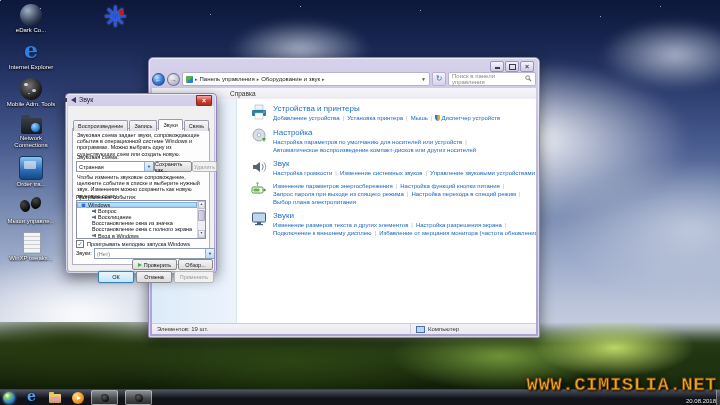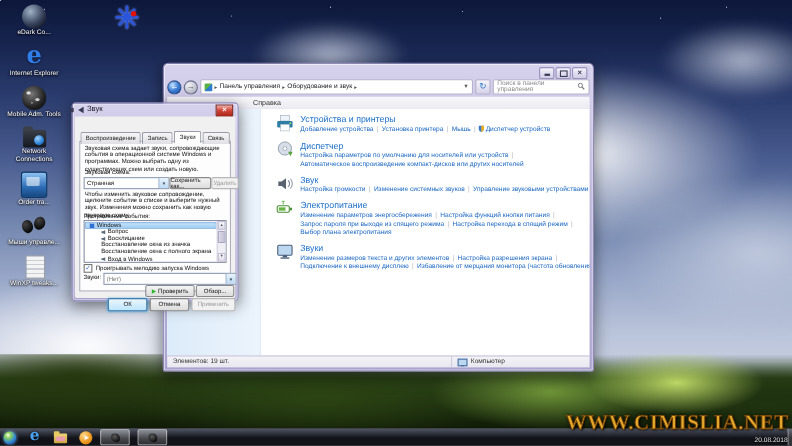"Диспетчер" div.cp-section-title { text: Диспетчер -> Настройка }
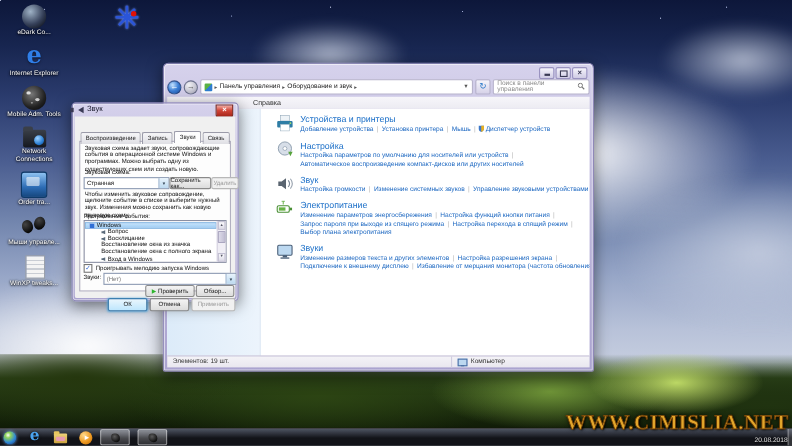"Электропитание" div.cp-section-title { html: <div>Электропитание</div> -> none }
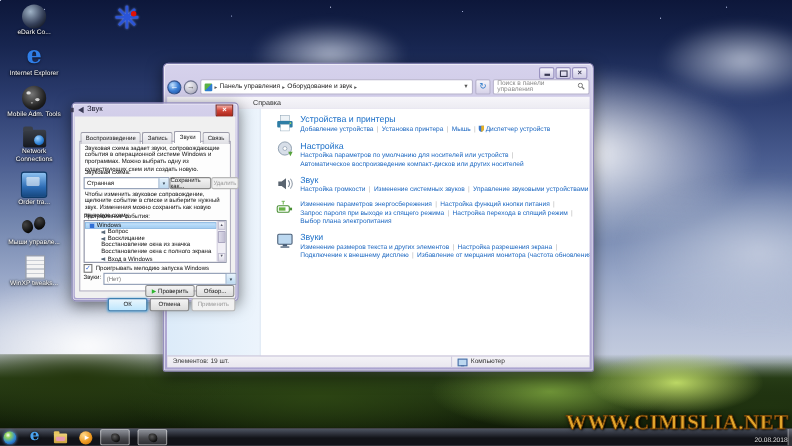"WWW.CIMISLIA.NET" .watermark { font-family: Liberation Serif, serif -> Liberation Mono, monospace }
